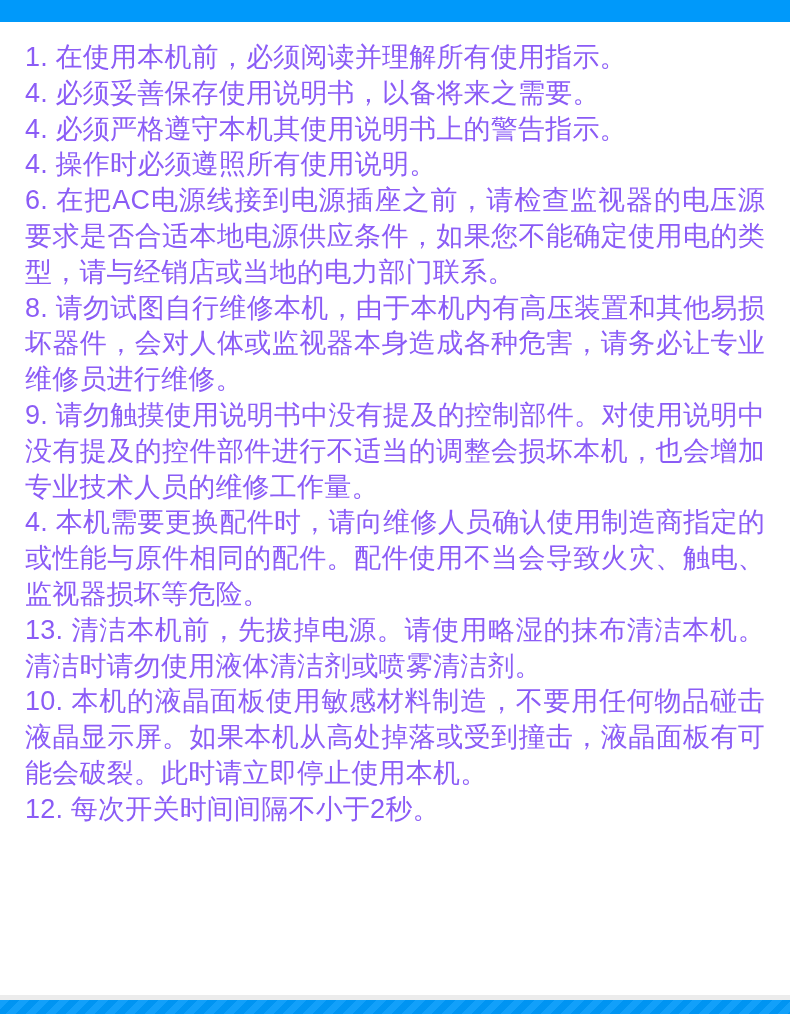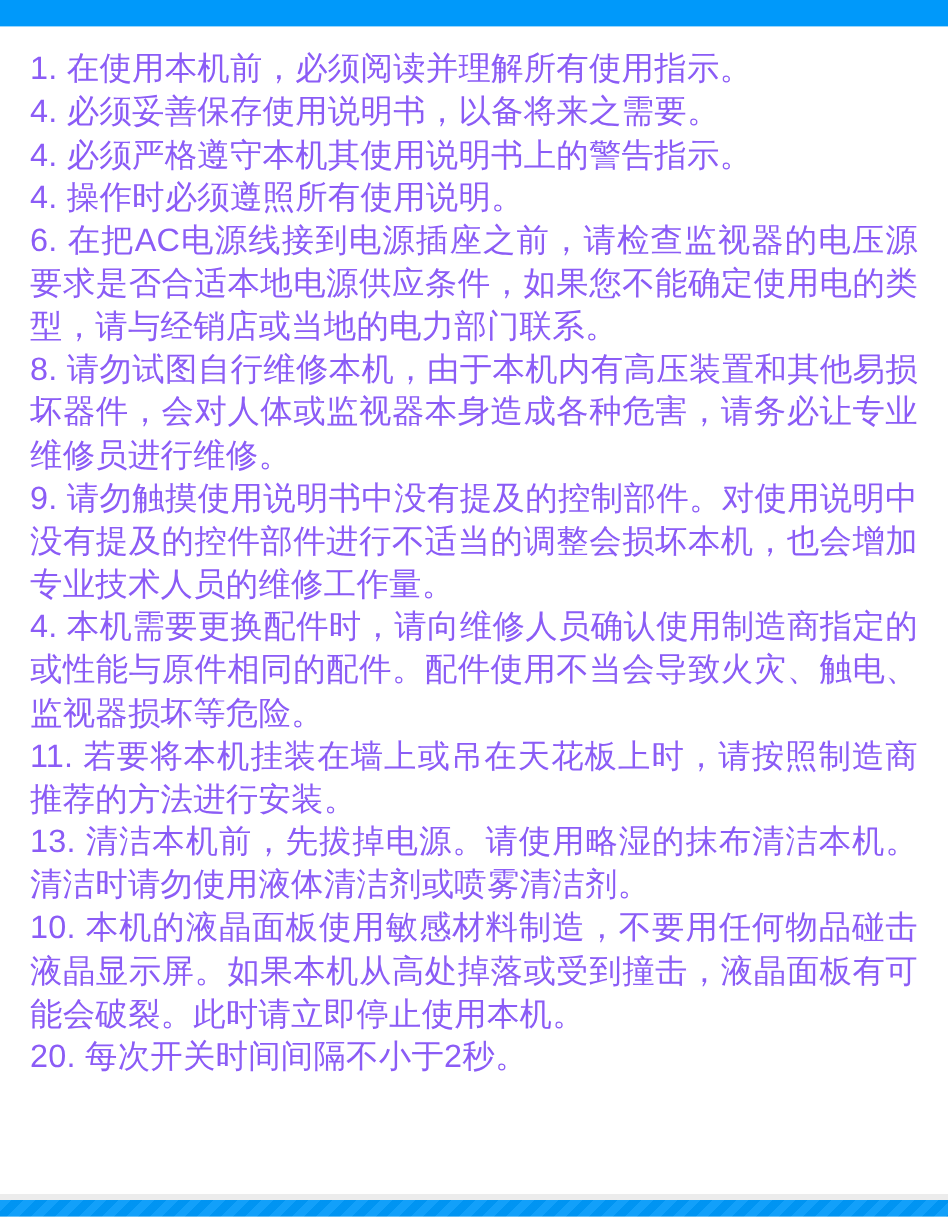"11. 若要将本机挂装在墙上或吊在天花板上时，请按照制造商推荐的方法进行安装。" p { html: <p>11. 若要将本机挂装在墙上或吊在天花板上时，请按照制造商推荐的方法进行安装。</p> -> none }
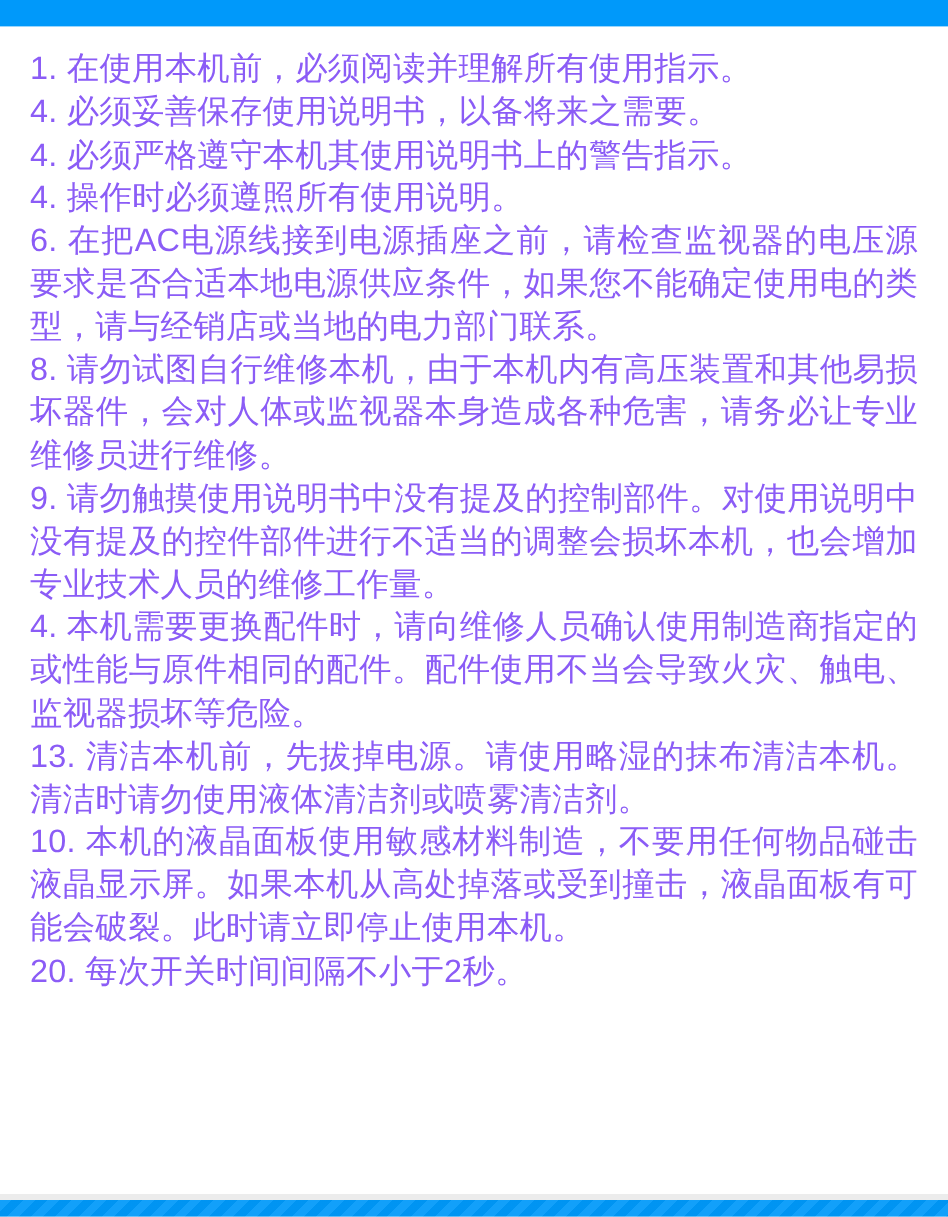"20. 每次开关时间间隔不小于2秒。" p { text: 20 -> 12 }
